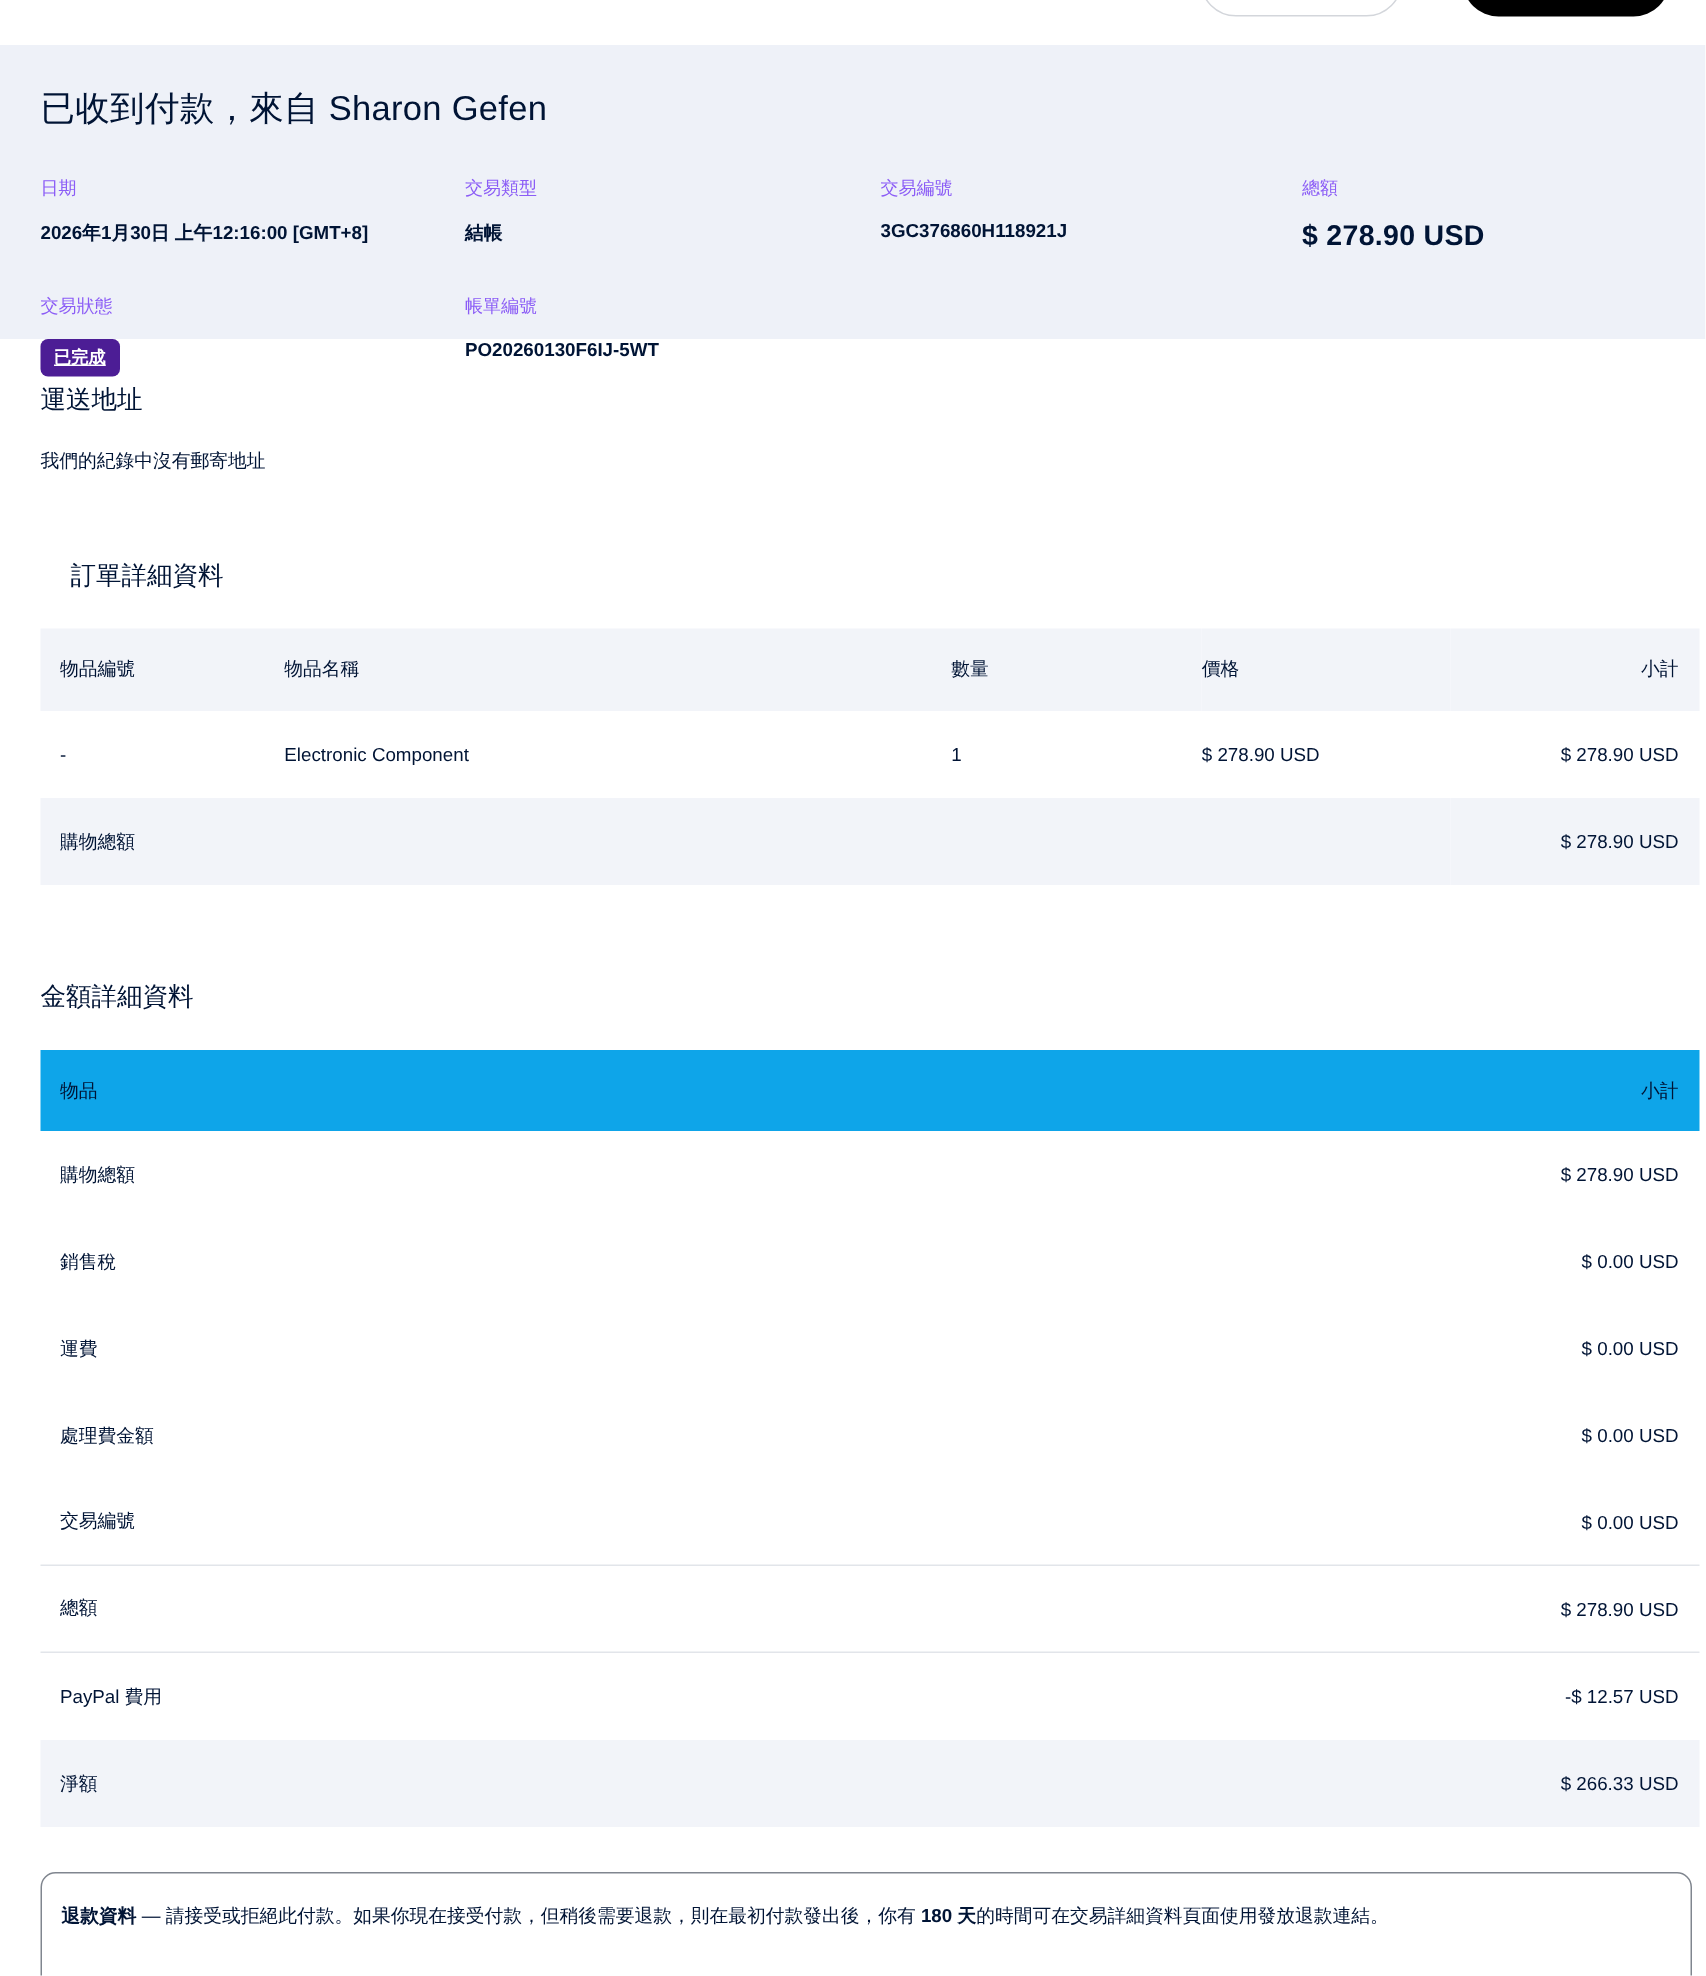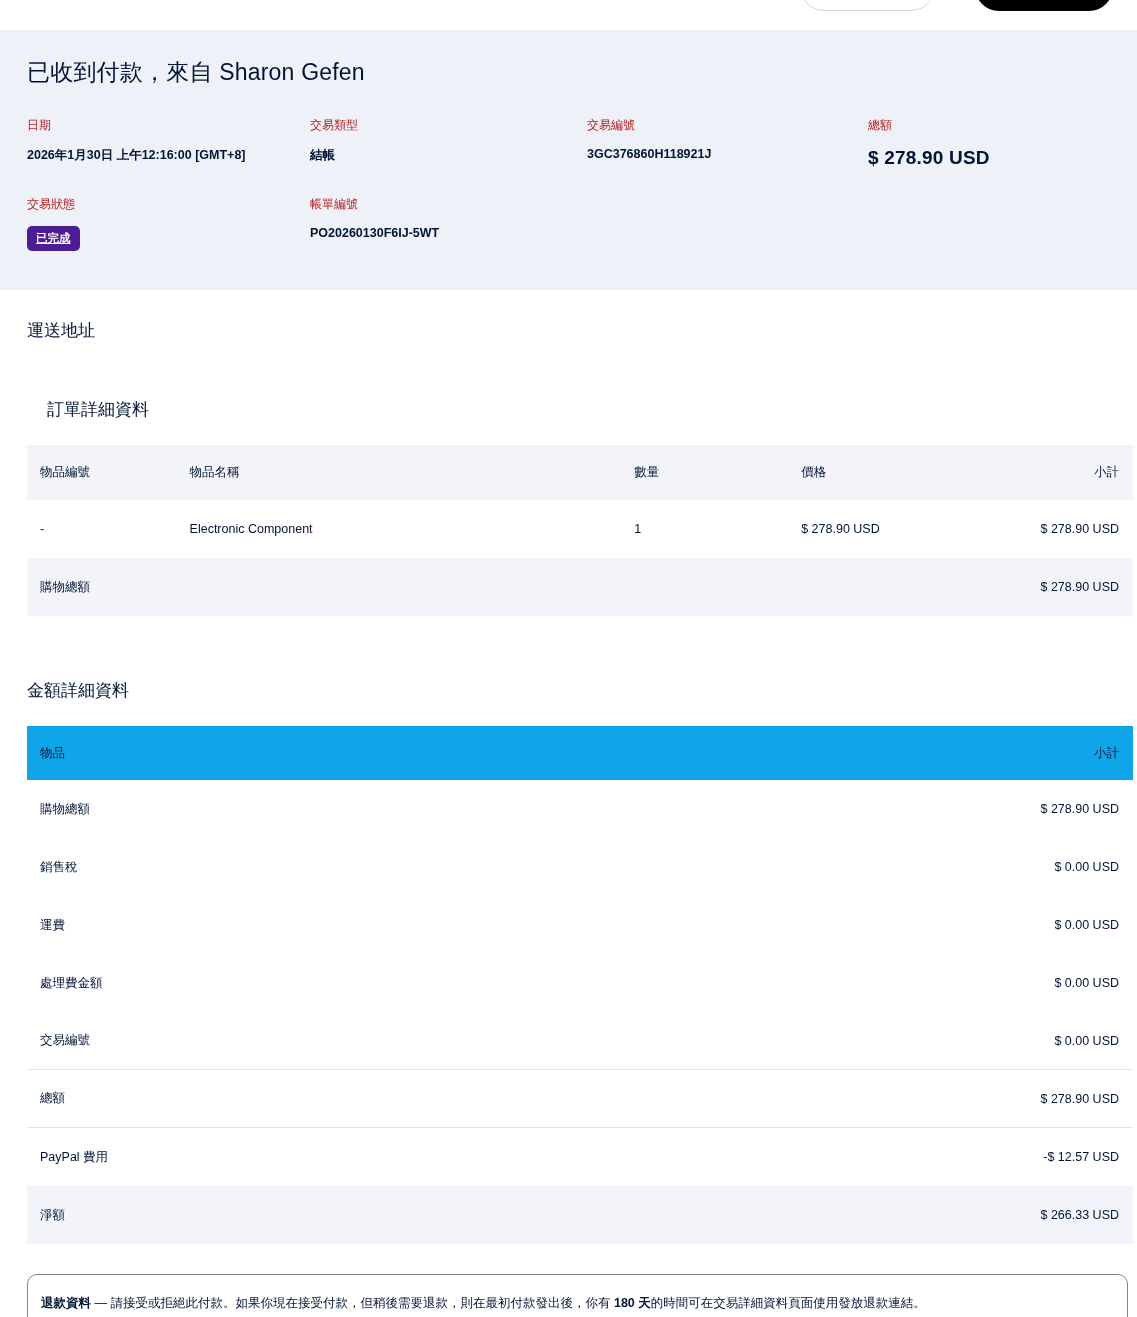"已收到付款，來自 Sharon Gefen" .hero { height: 260px -> 196px }
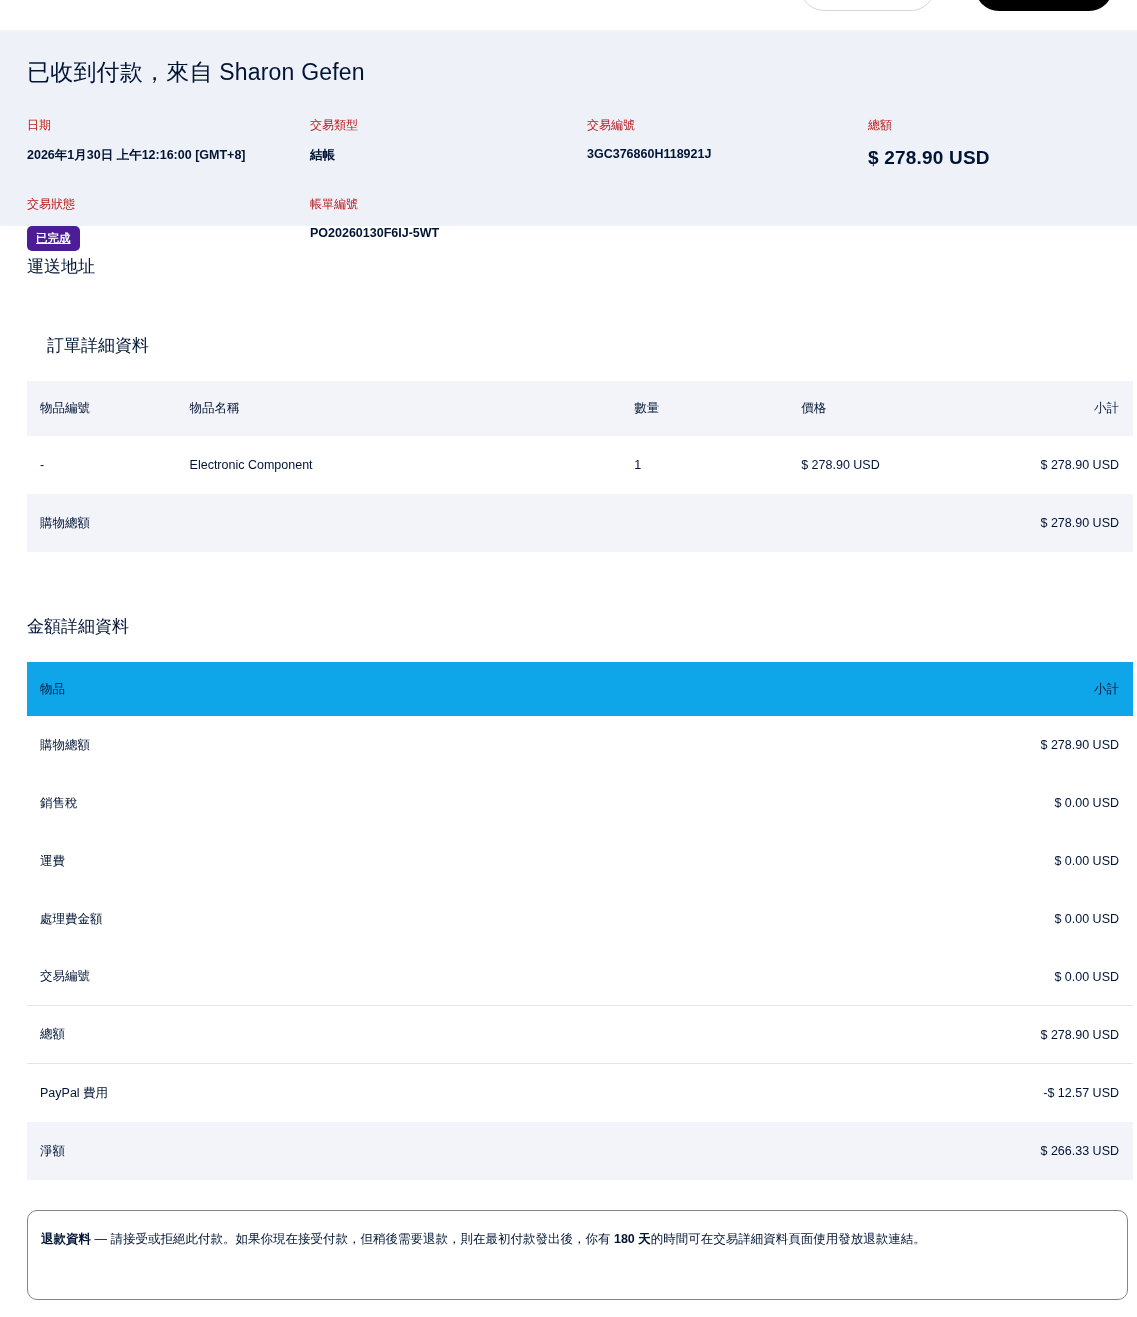"日期" .field-label { color: #b91c1c -> #8b5cf6 }
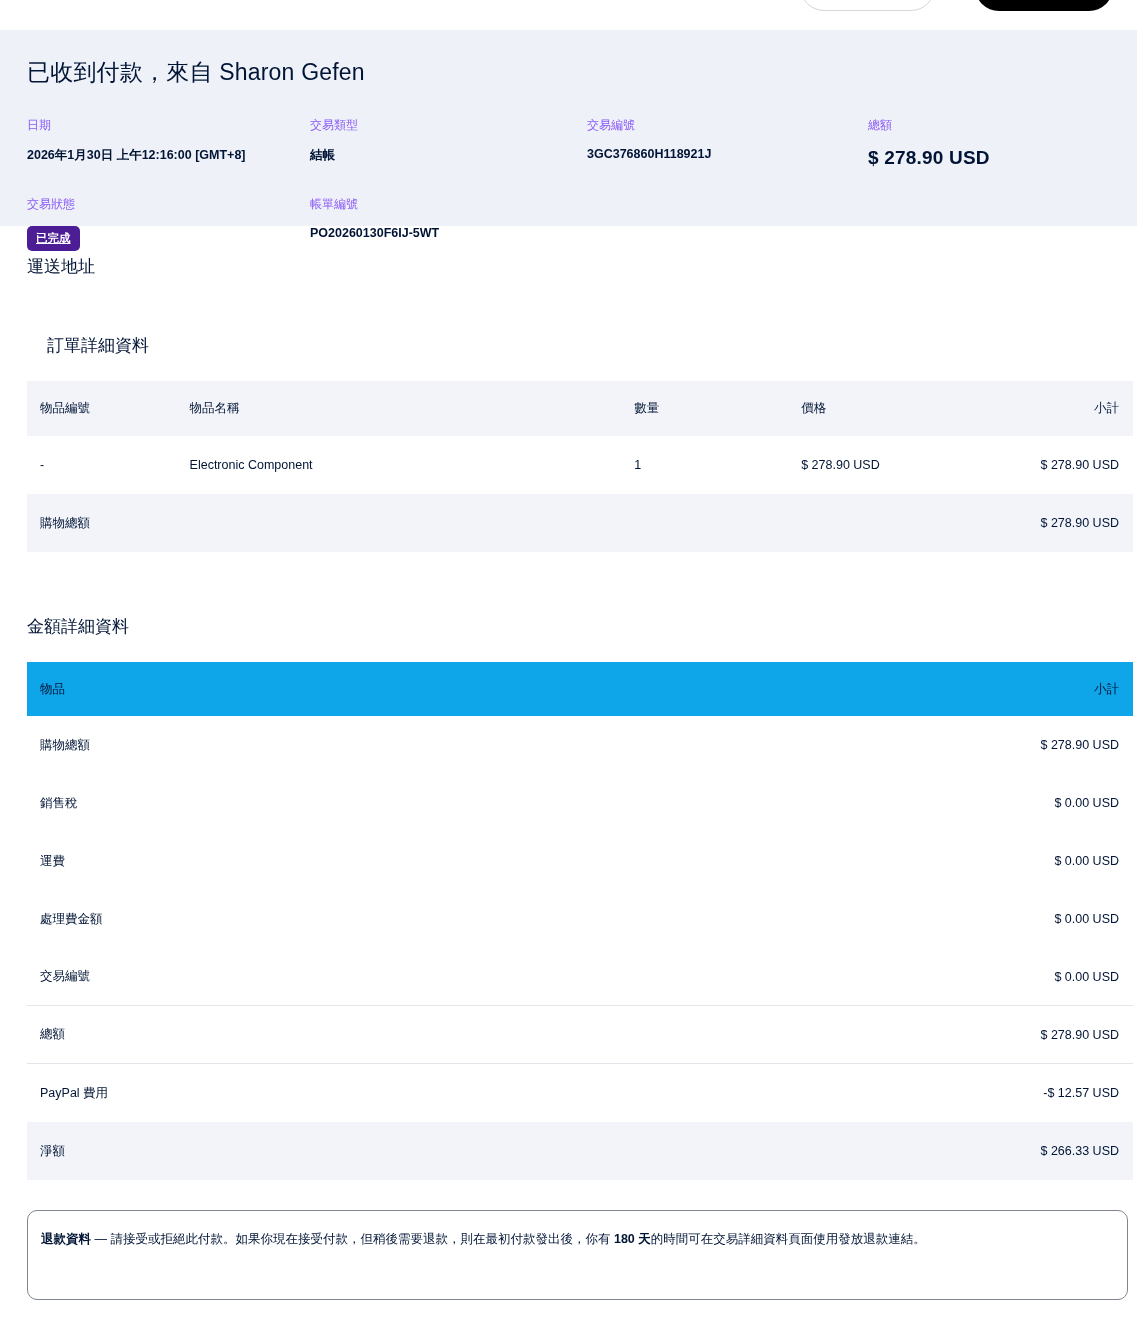"我們的紀錄中沒有郵寄地址" p.shipping-note { html: none -> <p>我們的紀錄中沒有郵寄地址</p> }
